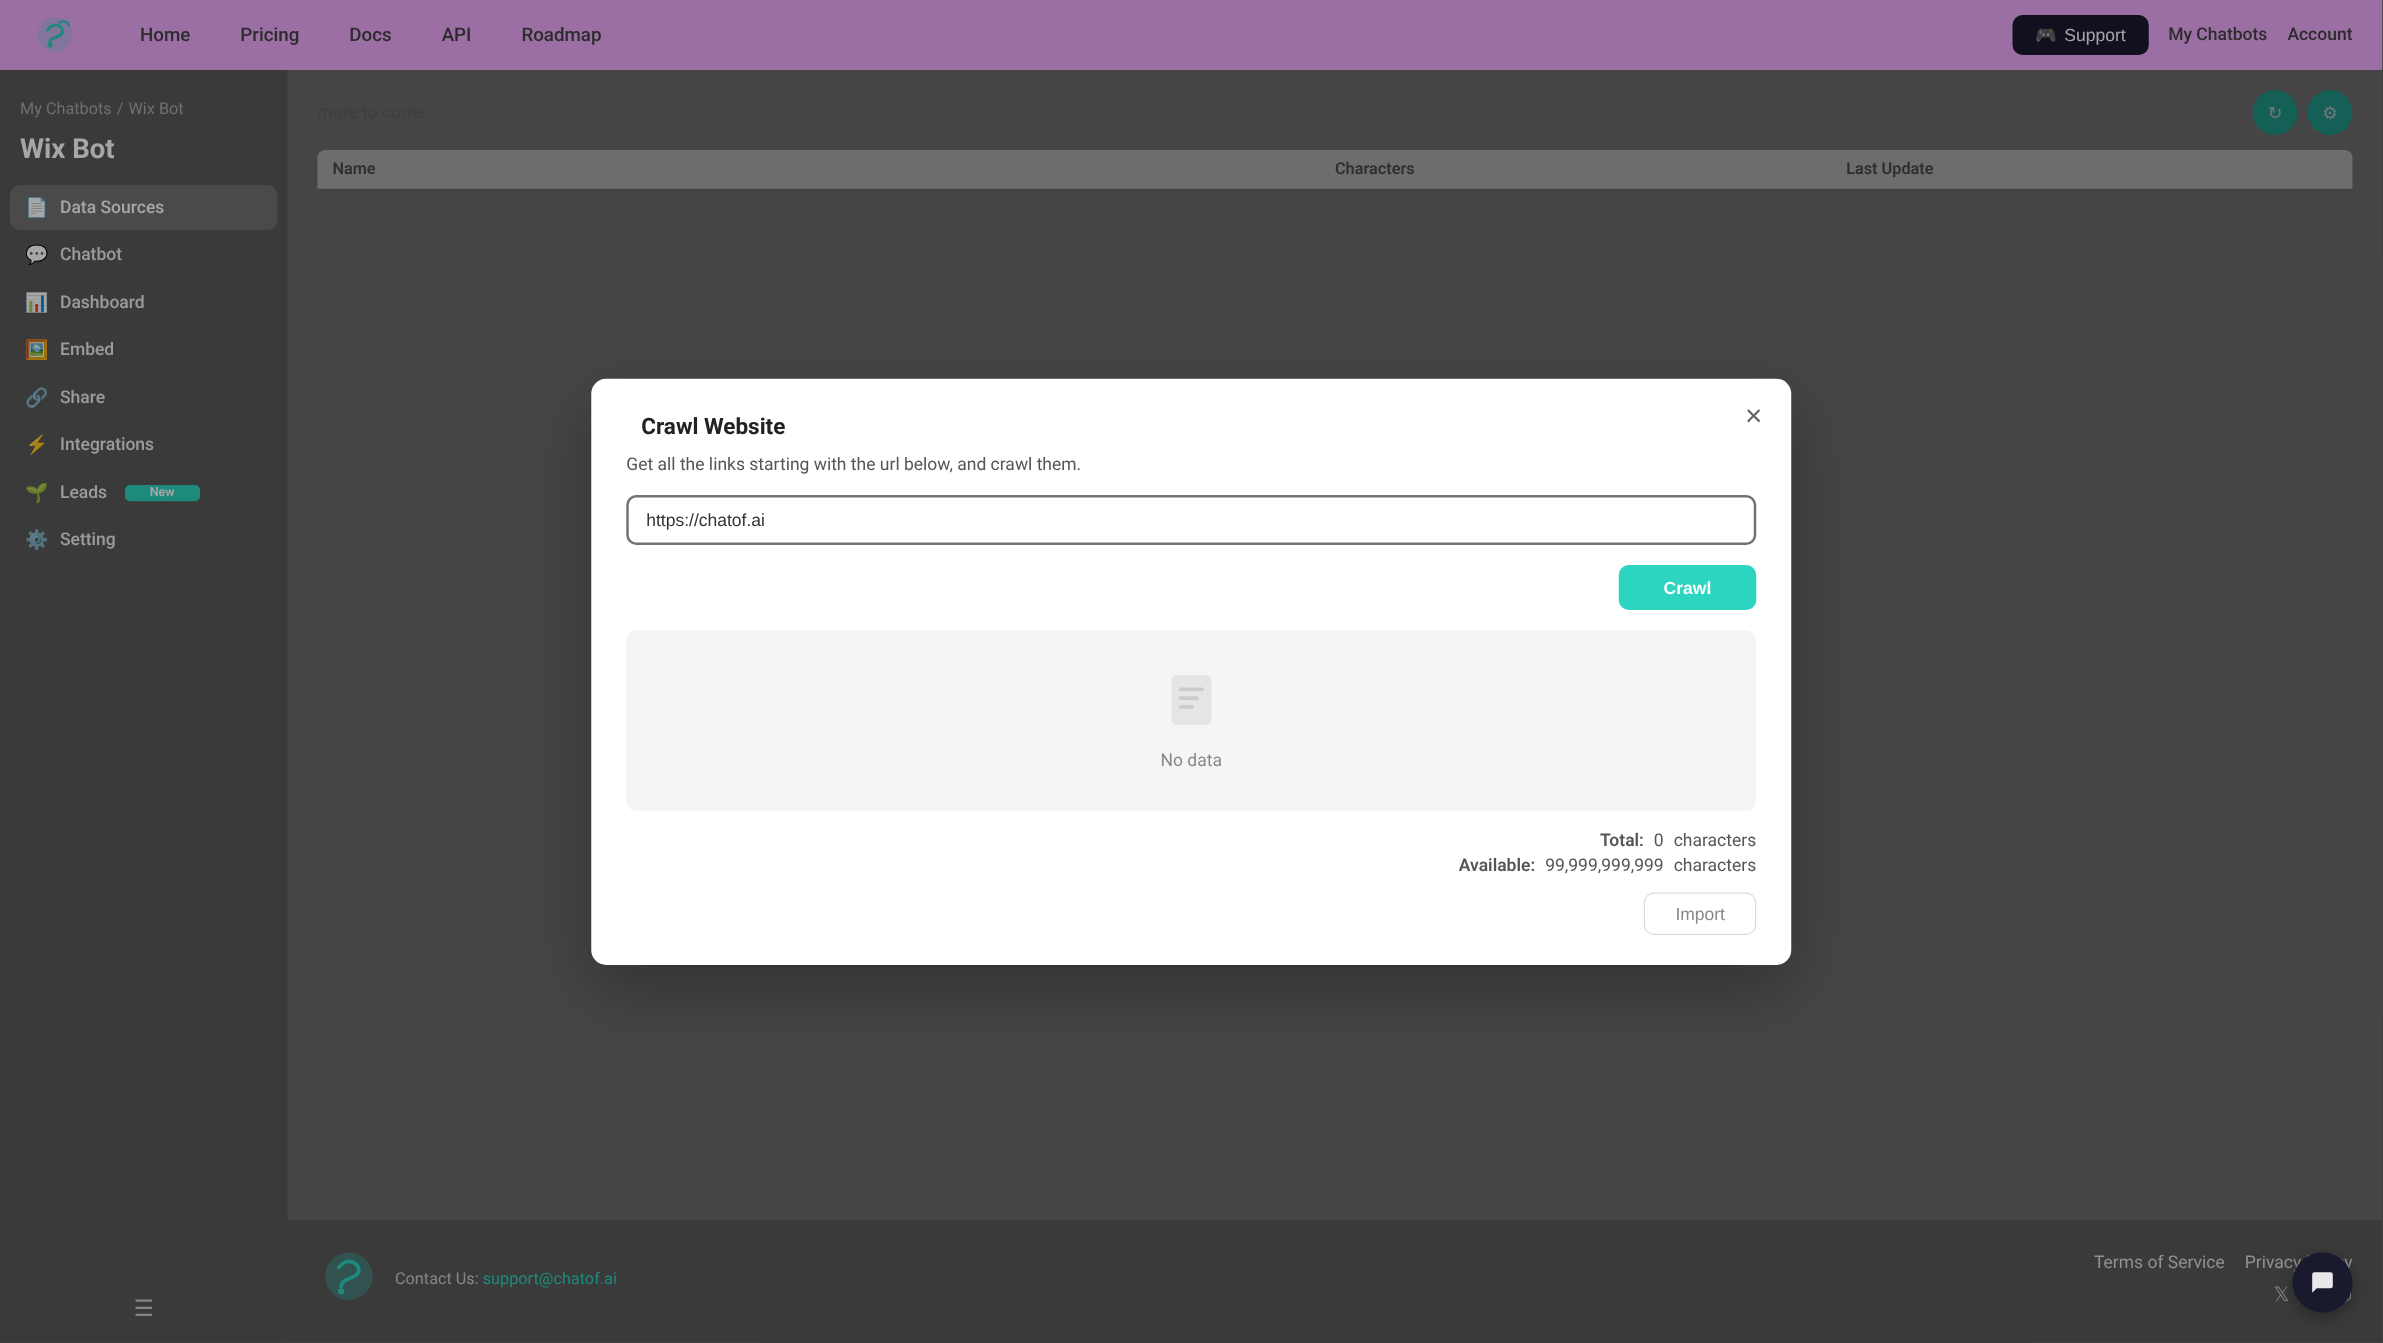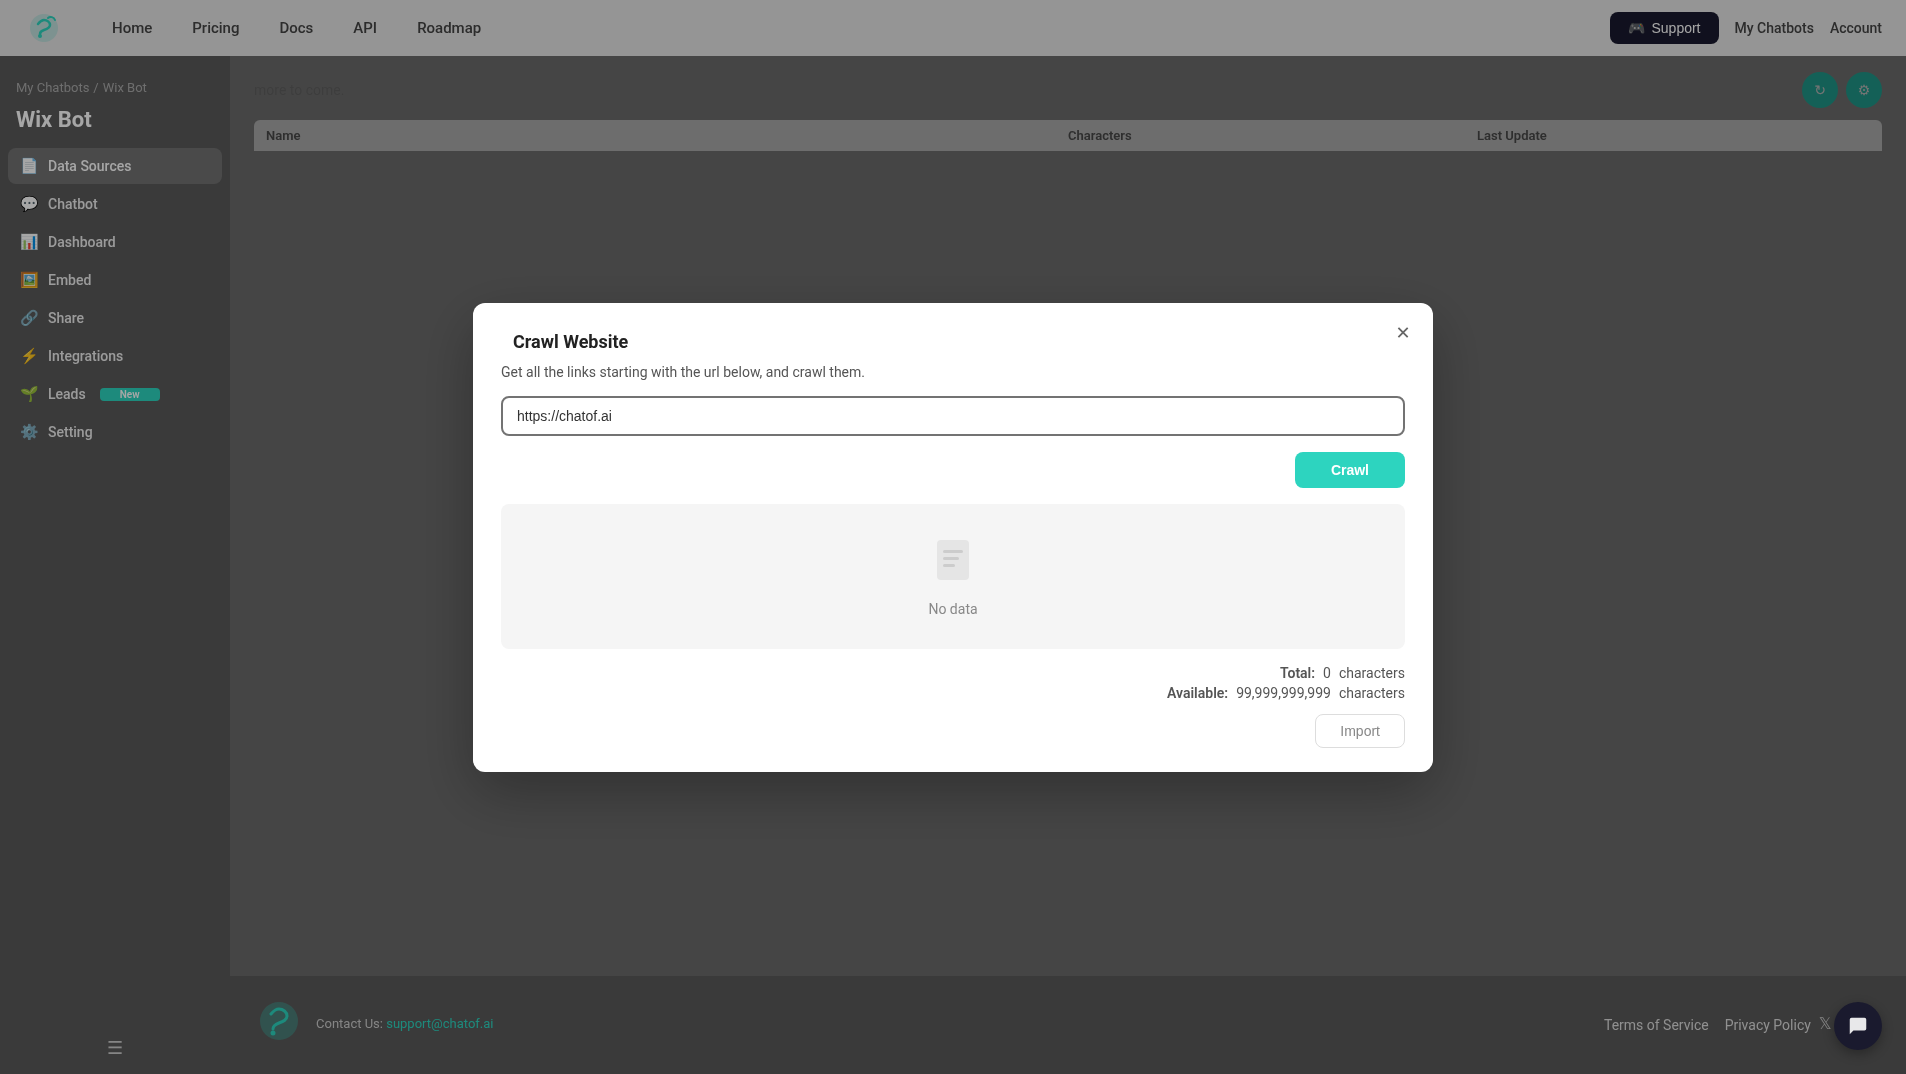"Home" .header { background: #e5e5e5 -> #f0abfc }
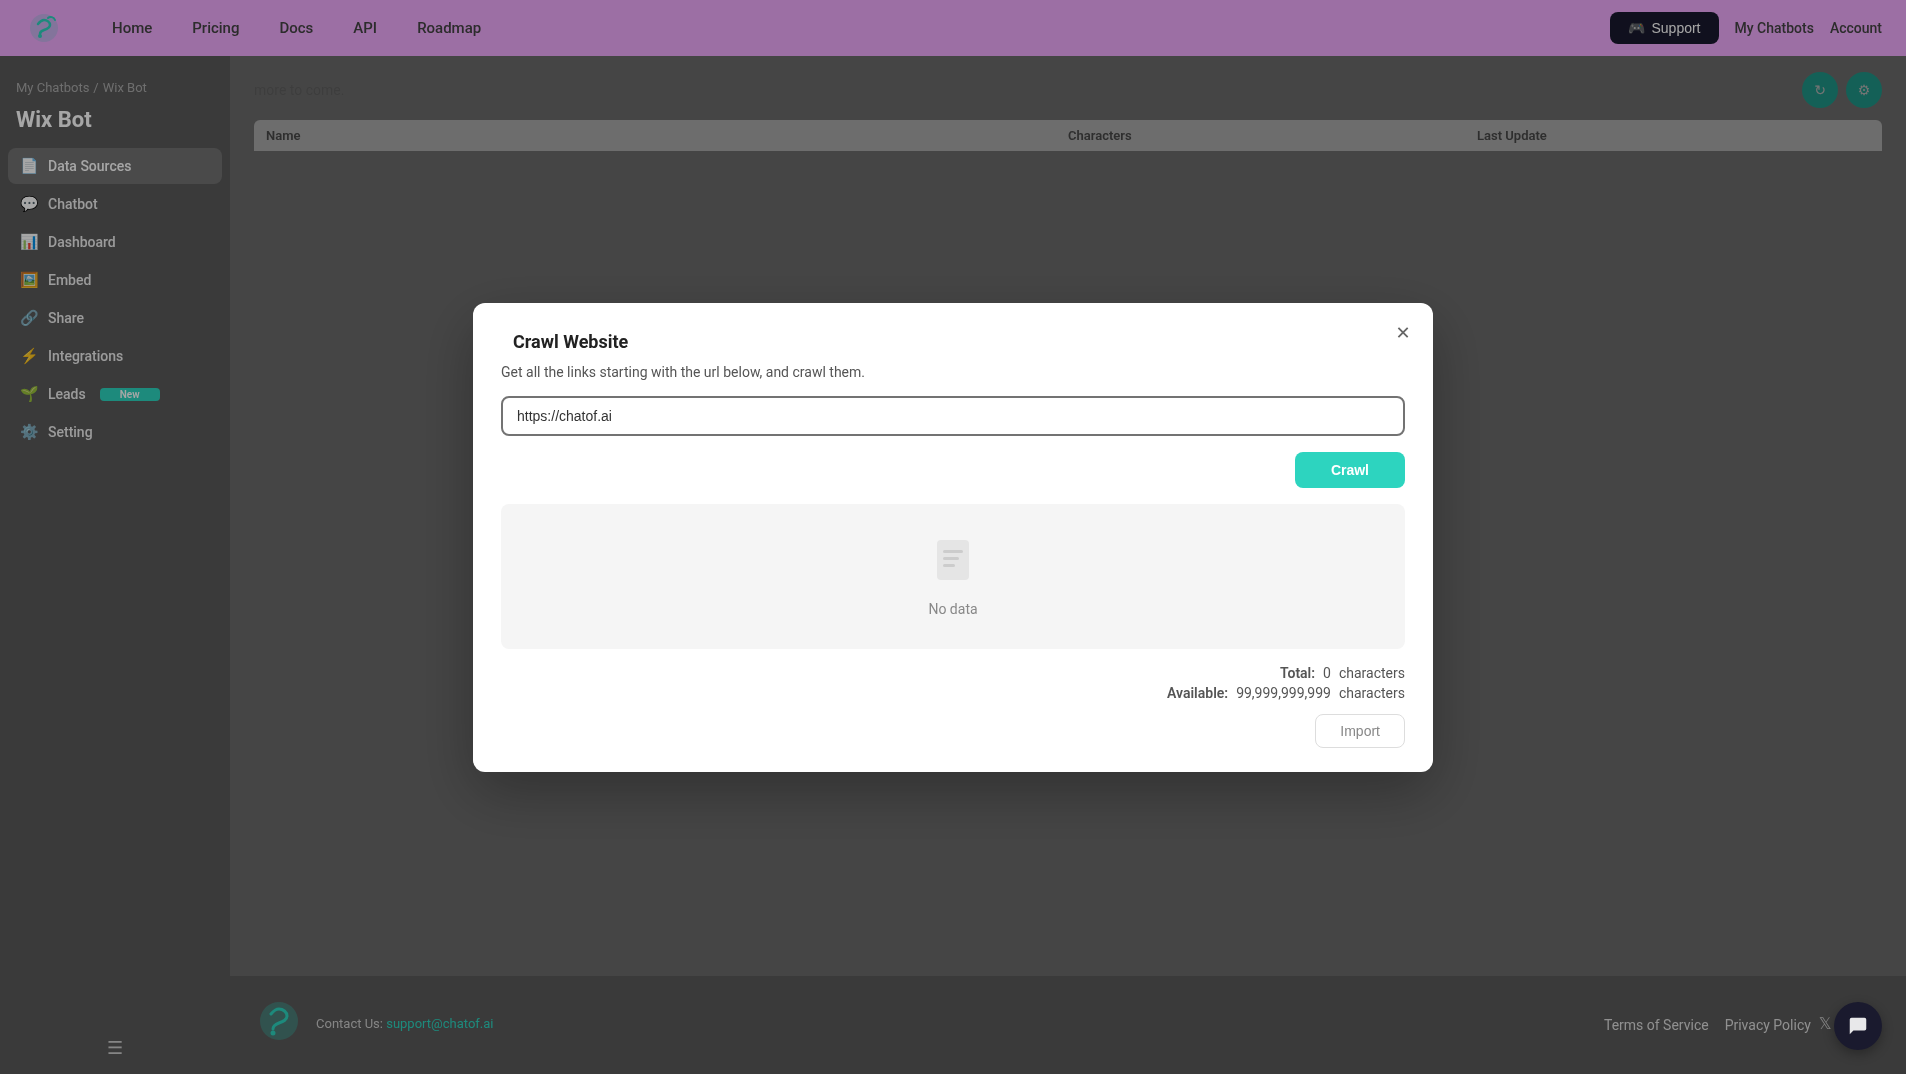"Terms of Service" div { flex-direction: row -> column }
